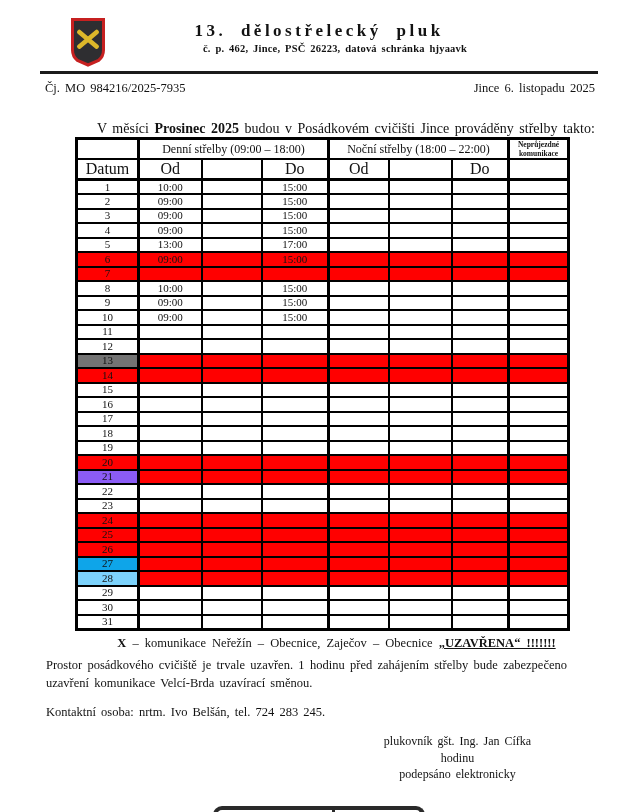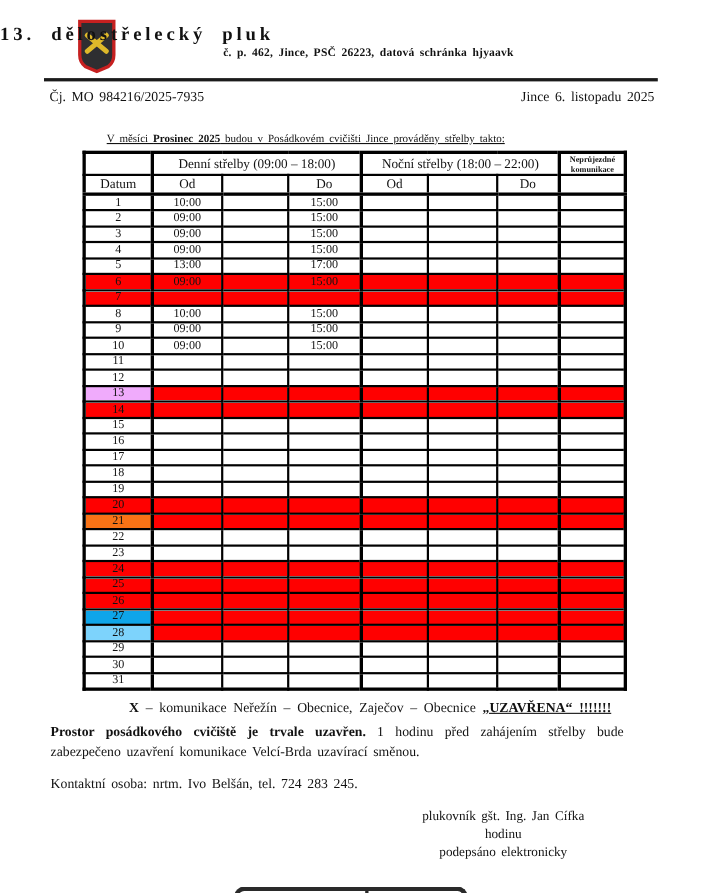"13. dělostřelecký pluk" .doc-title { text-align: left -> center }
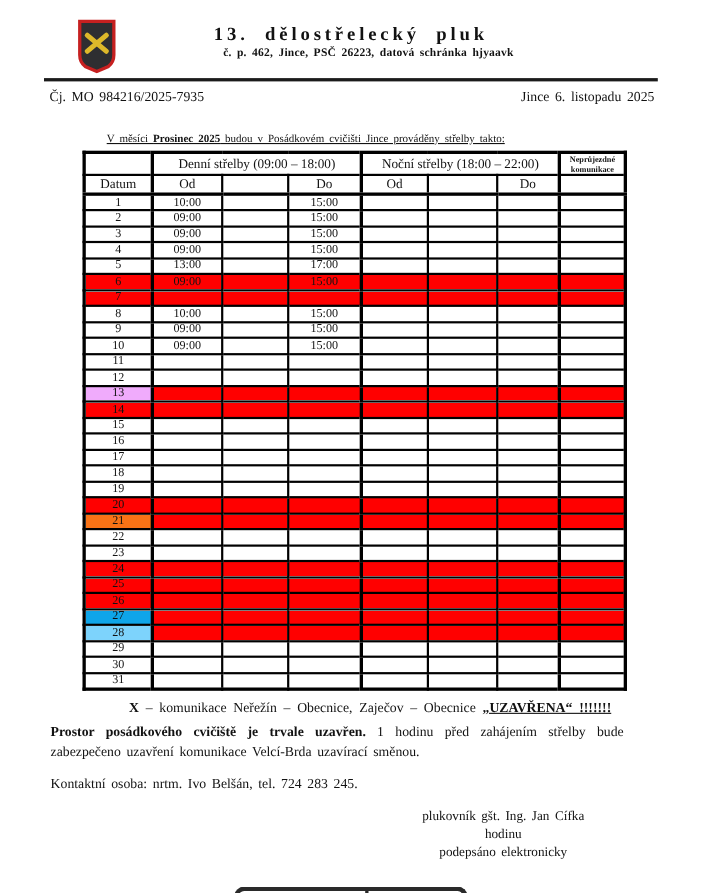"V měsíci Prosinec 2025 budou" .intro { font-size: 10px -> 14px; text-decoration: underline -> none }
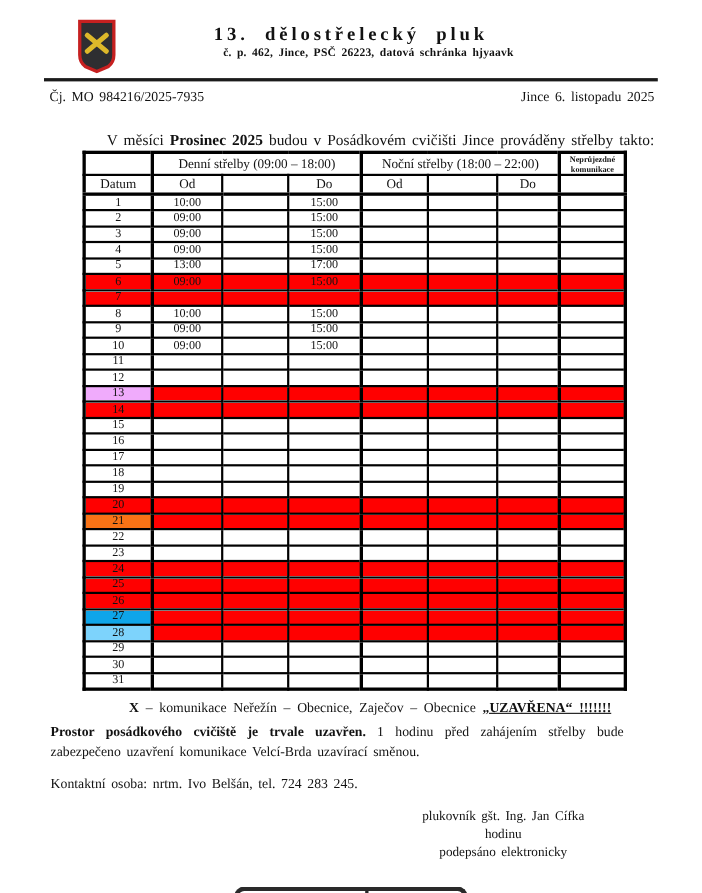"Datum" .schedule tr.cols th { font-size: 12px -> 16px }
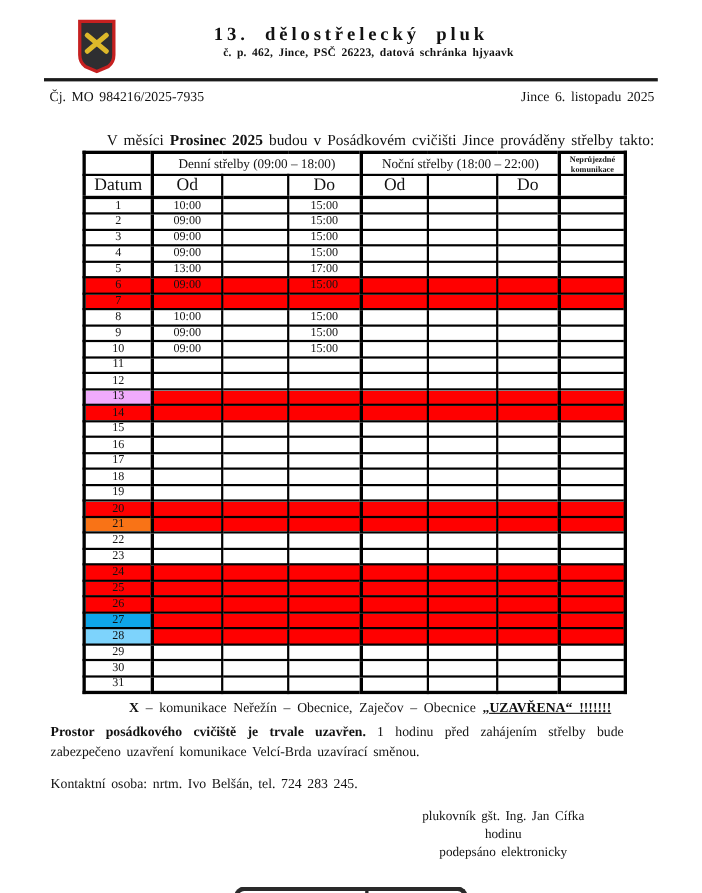"13" td { background: #f0abfc -> #737373 }
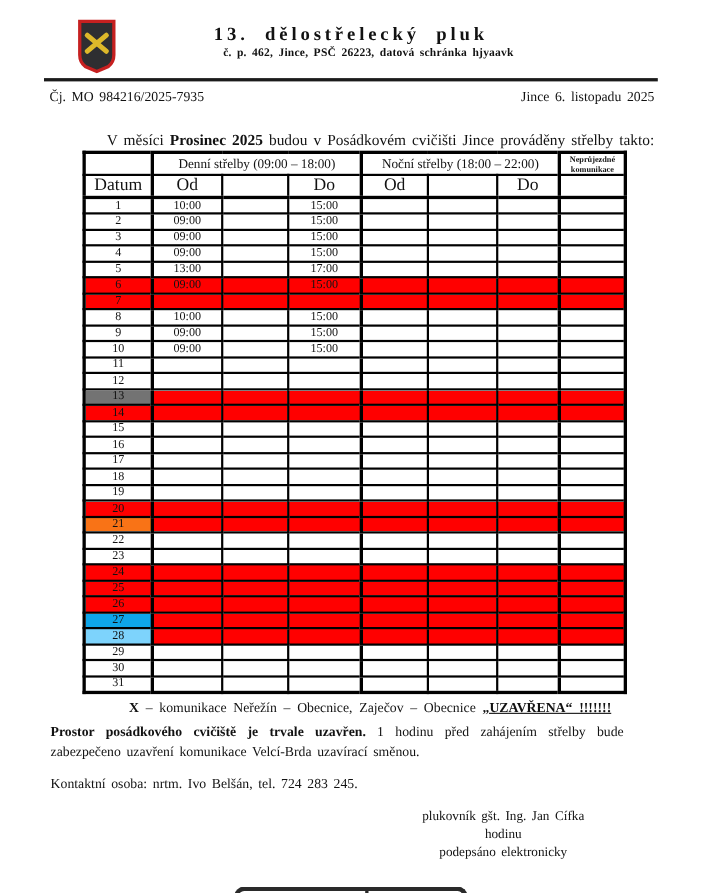"21" td { background: #f97316 -> #8b5cf6 }
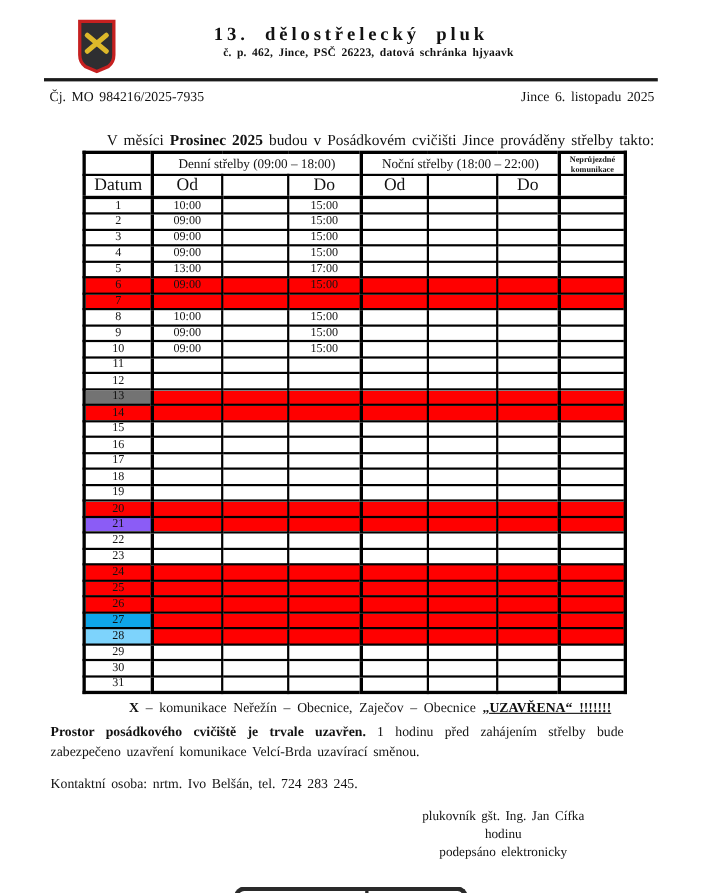"Prostor posádkového cvičiště je trvale" .closure b { font-weight: bold -> normal }
